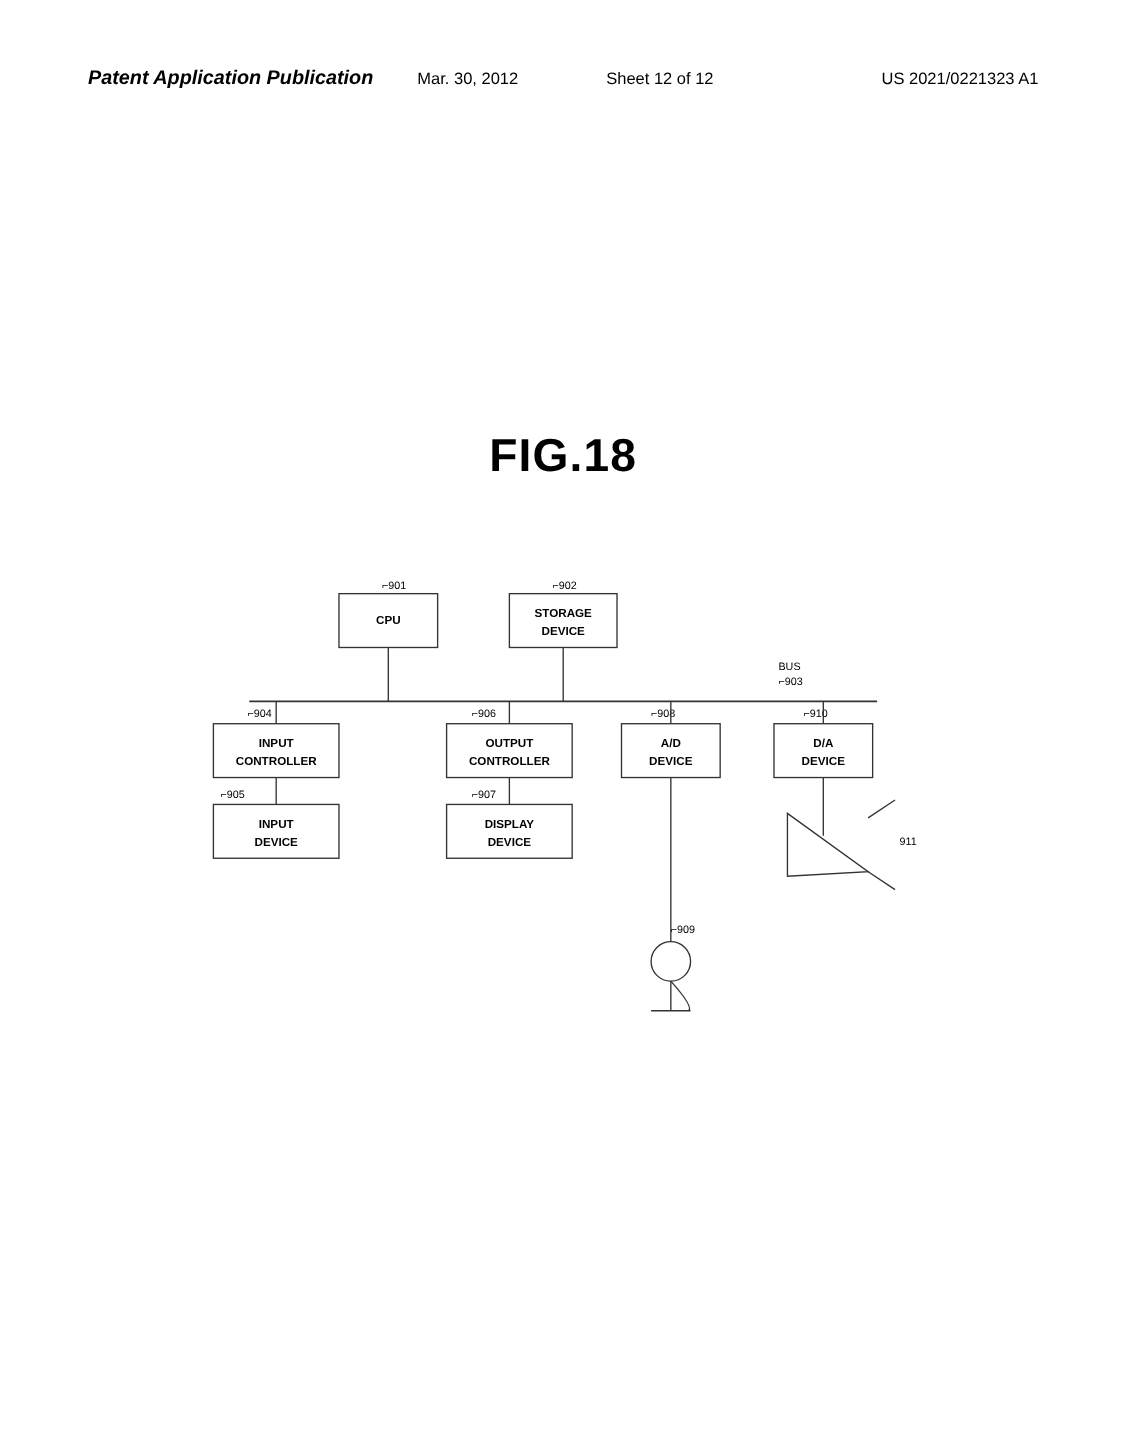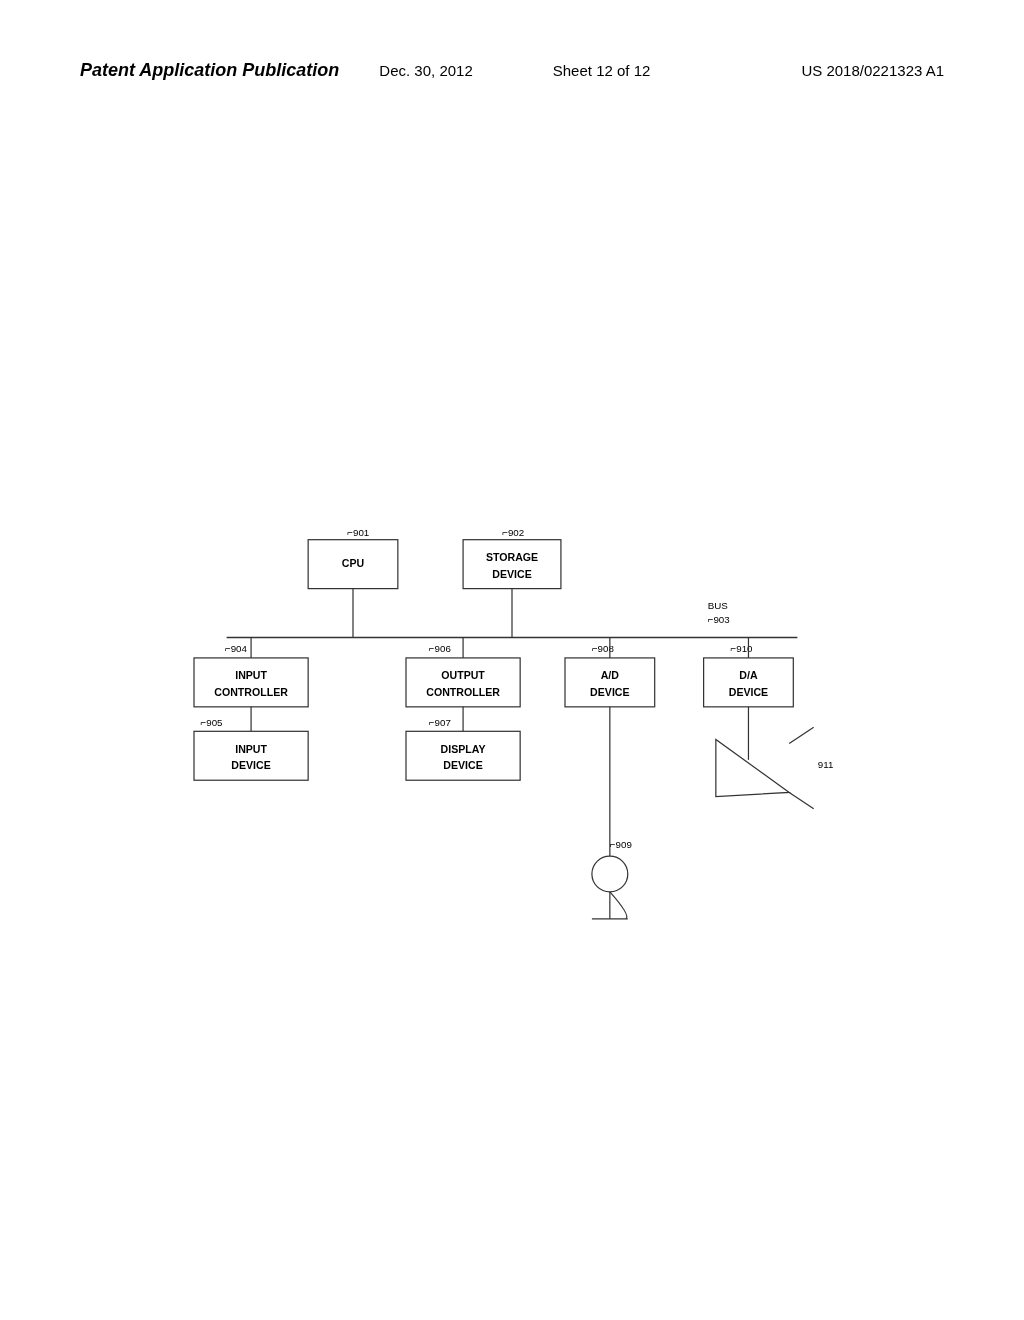"Dec. 30, 2012" span.header-date { text: Dec -> Mar }
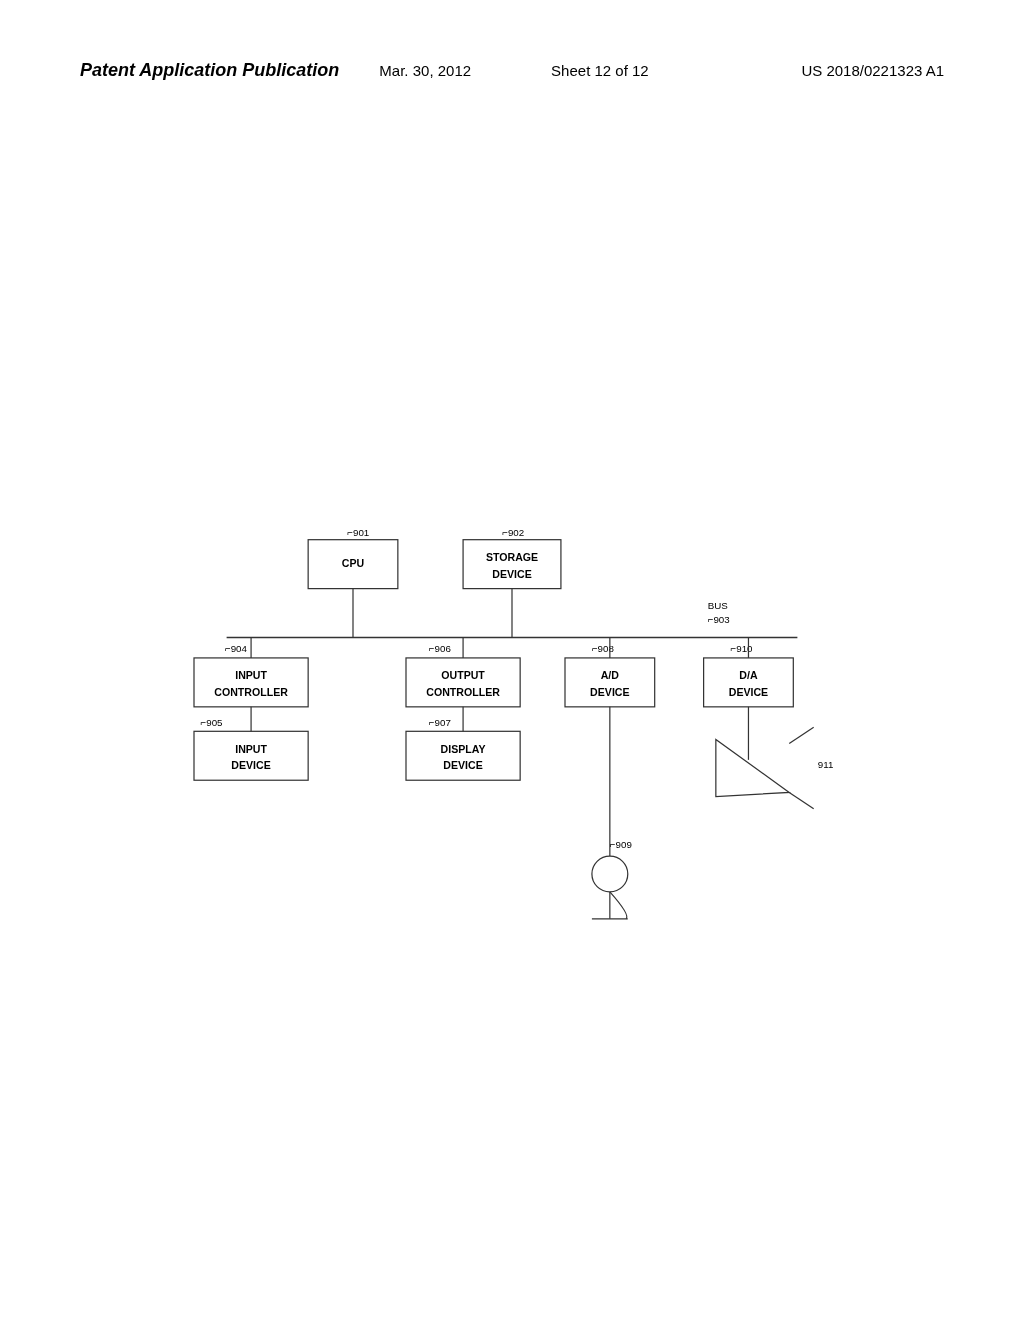"US 2018/0221323 A1" span.header-patent { text: 2018/0221323 -> 2021/0221323 }
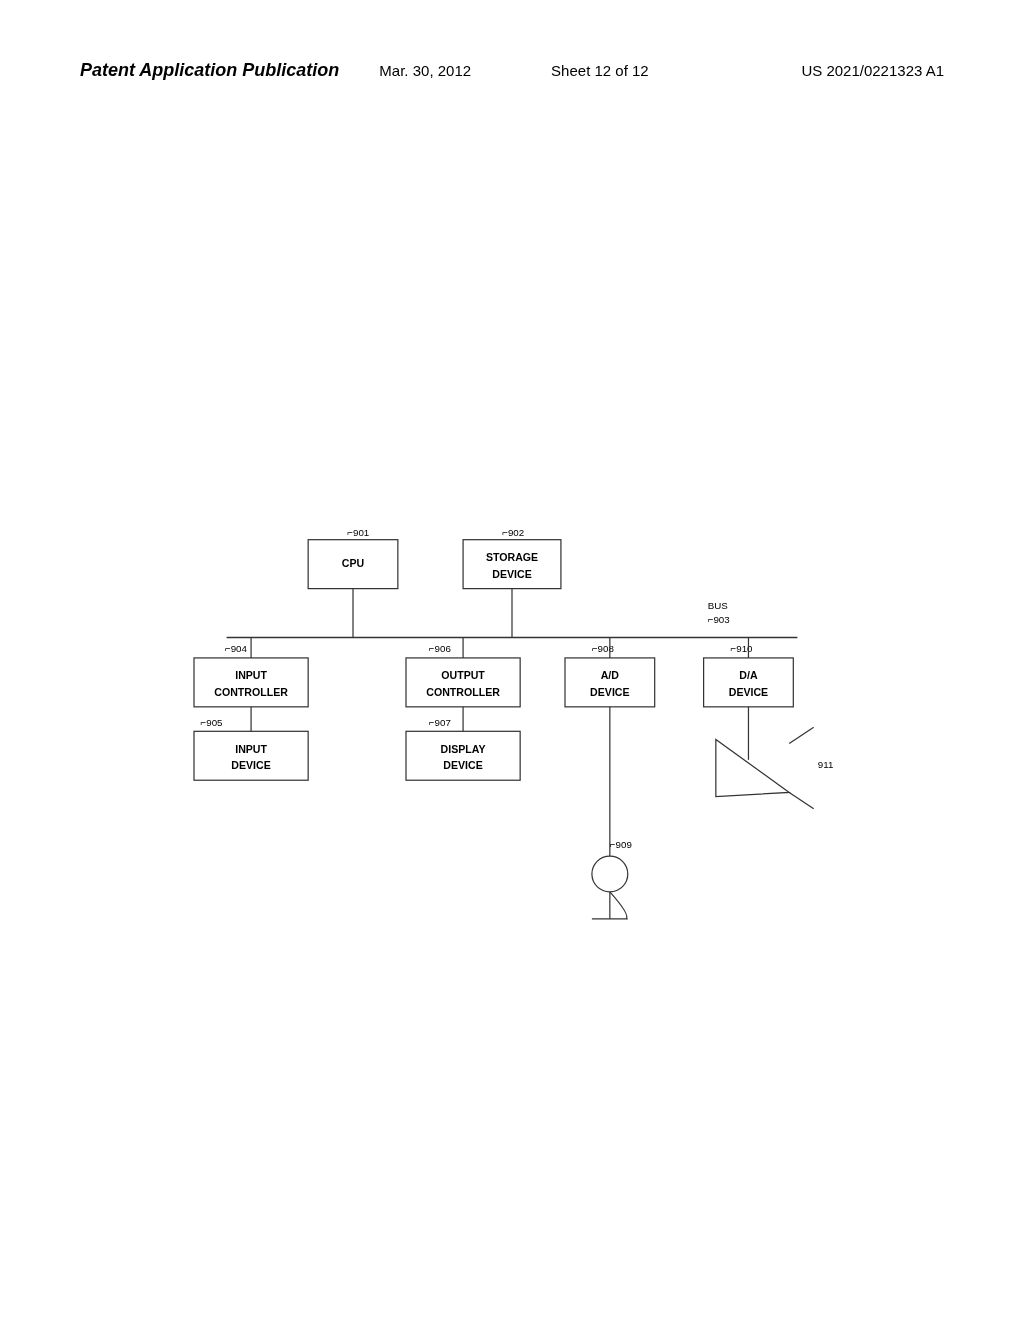"FIG.18" div.fig-title { html: none -> <div>FIG.18</div> }
